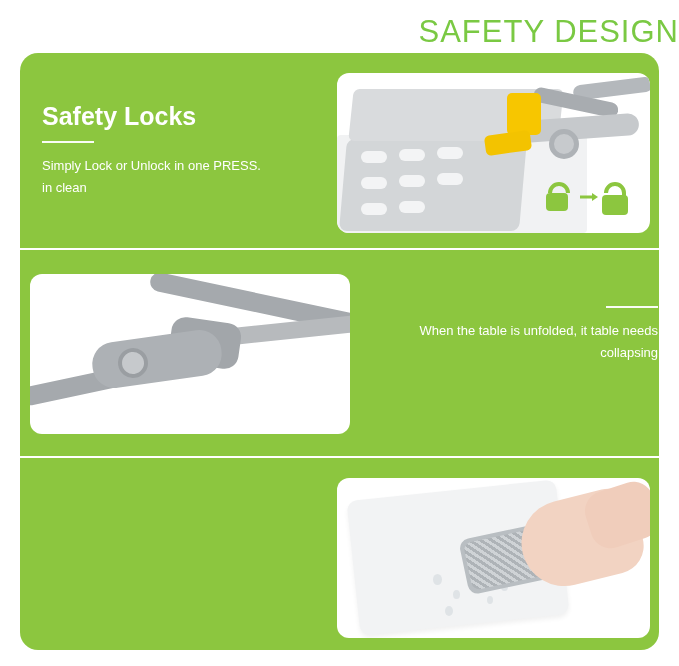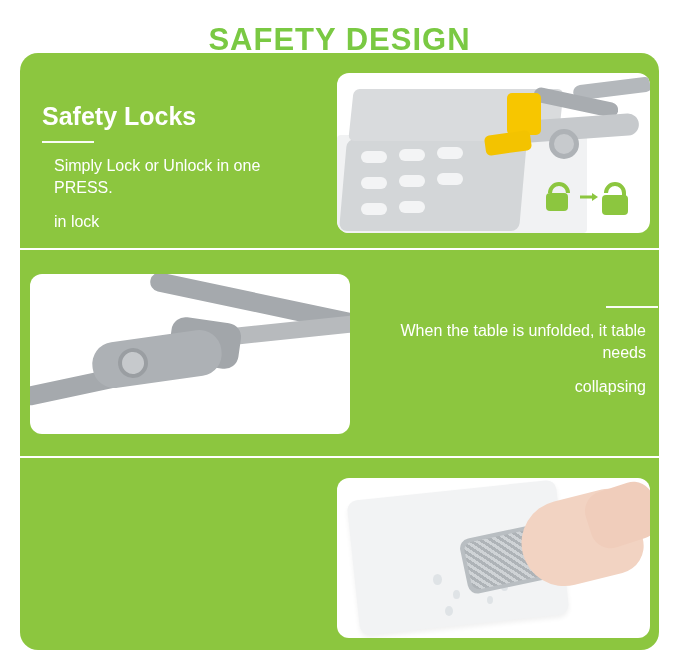"SAFETY DESIGN" .title { font-weight: bold -> normal; padding-top: 20px -> 12px; text-align: center -> right }
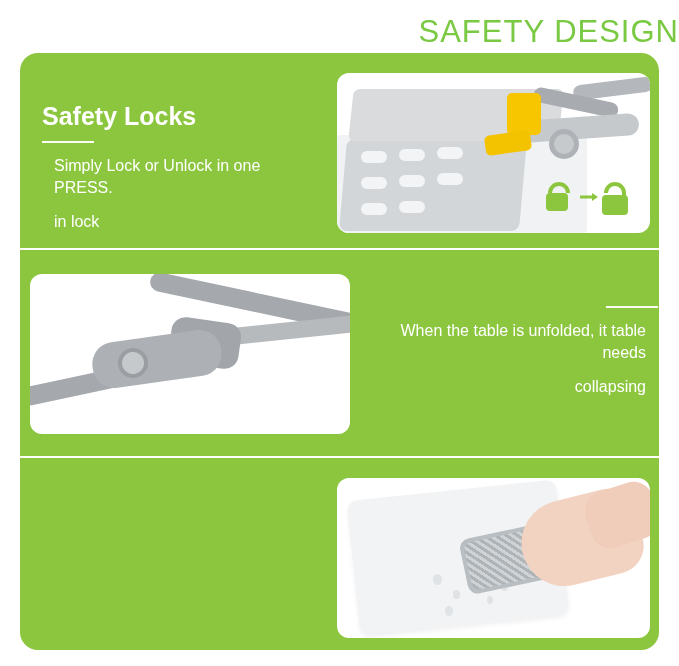"Simply Lock or Unlock in" .body { font-size: 16px -> 13px; margin: 12px -> 0 }
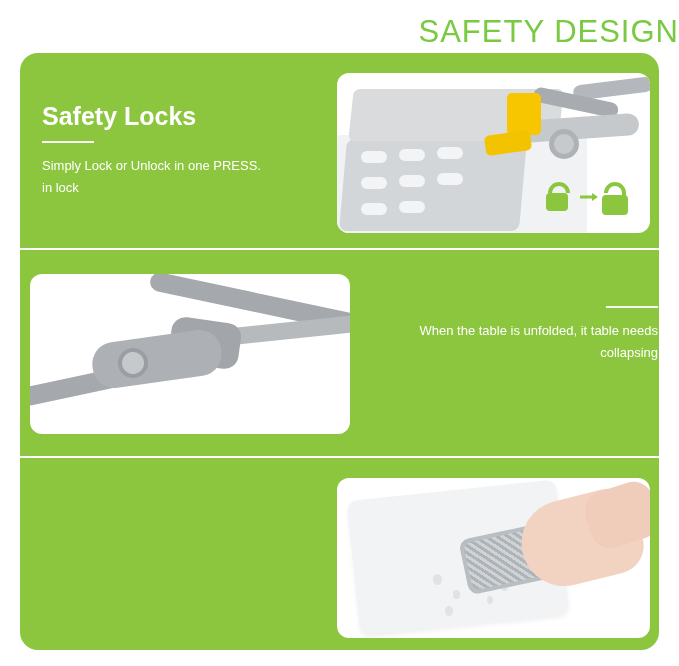"in lock" p.body { text: lock -> clean }
